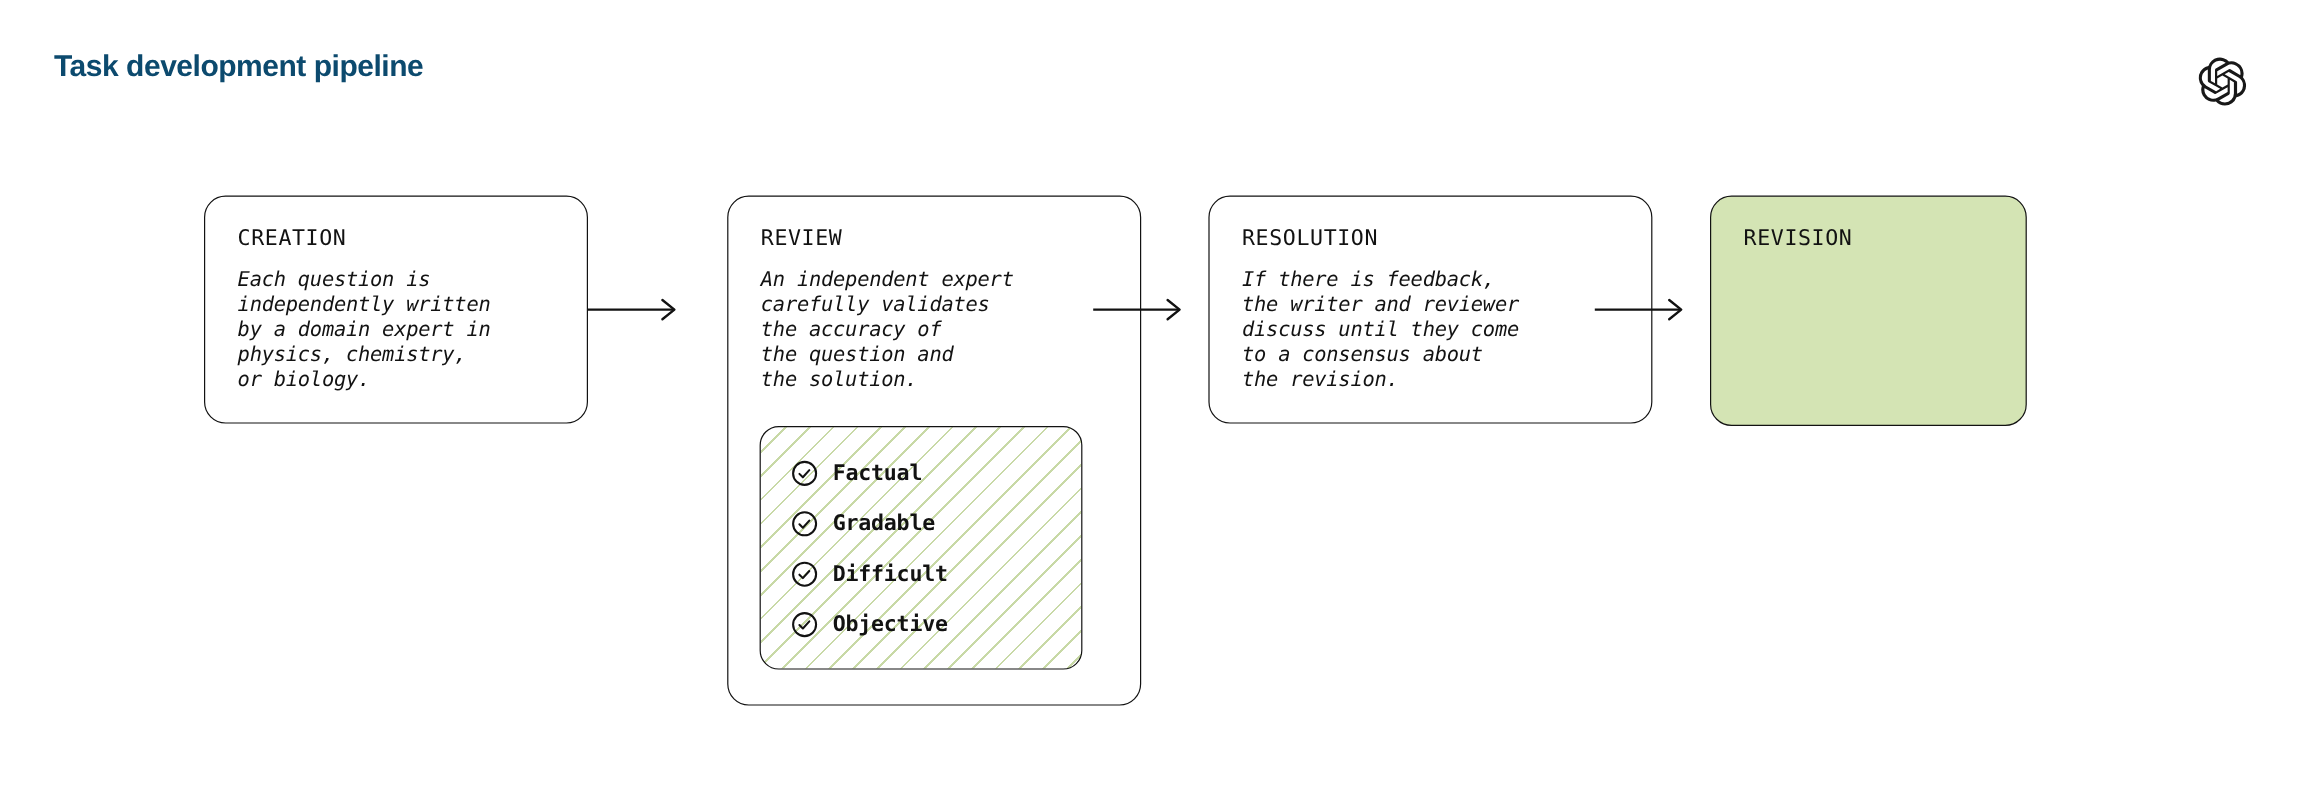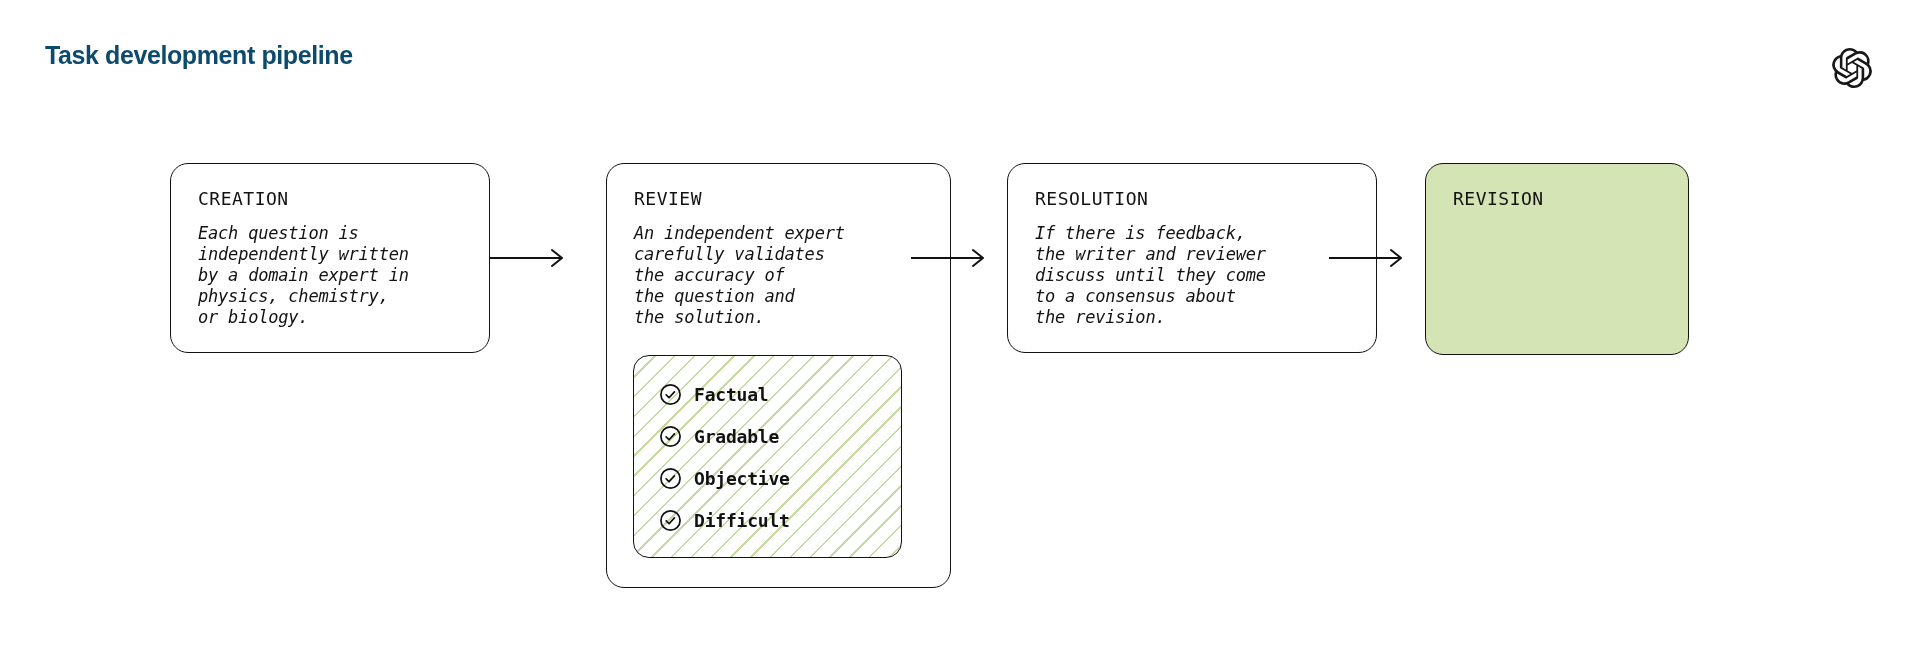"Objective" div.check-item { order: before "Difficult" -> after "Difficult" }
